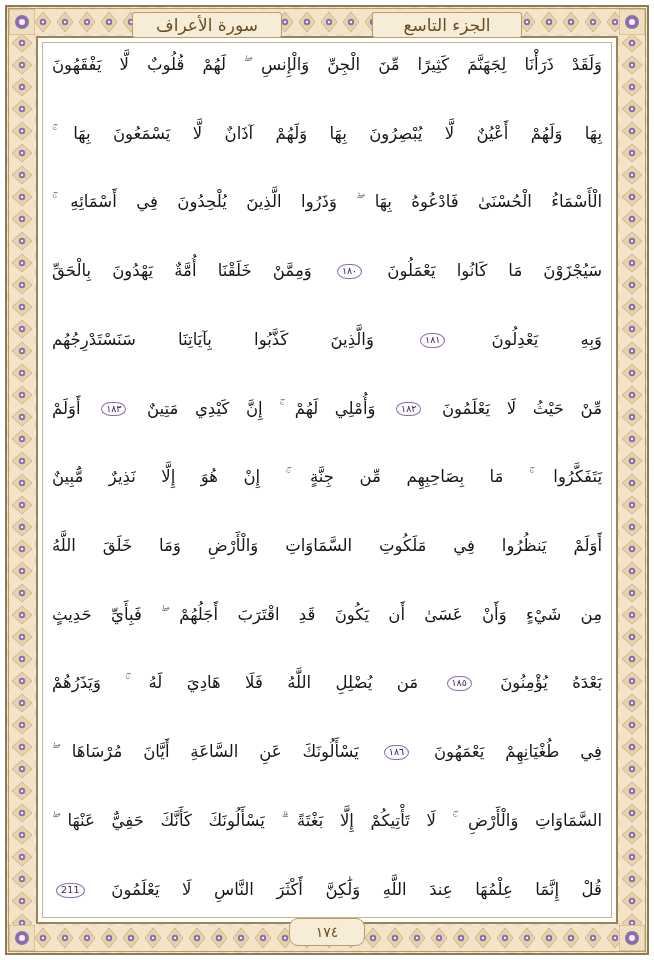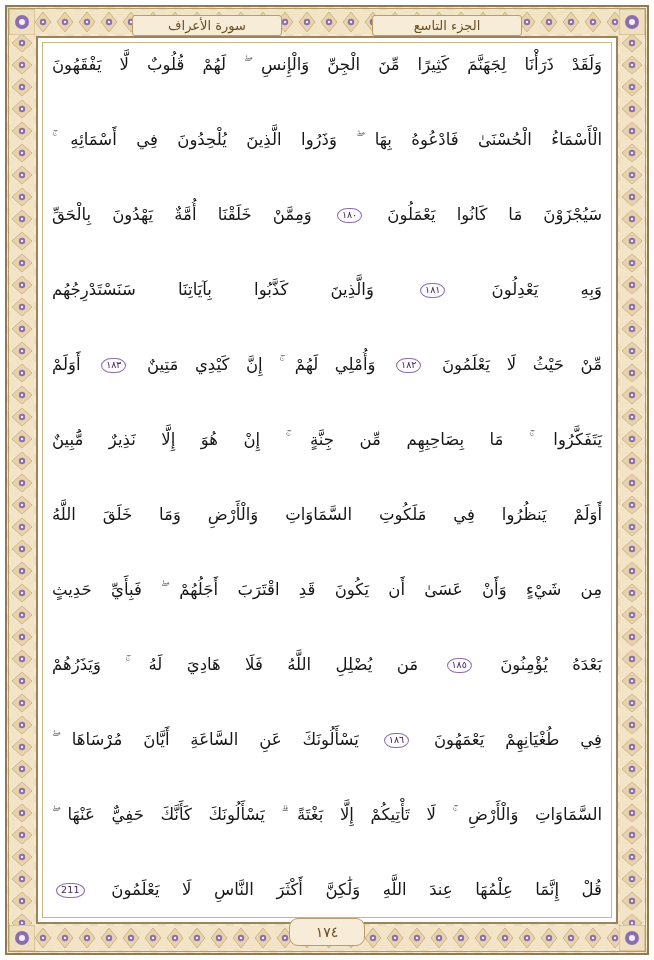"سورة الأعراف" .header-cell { font-size: 13px -> 17px }
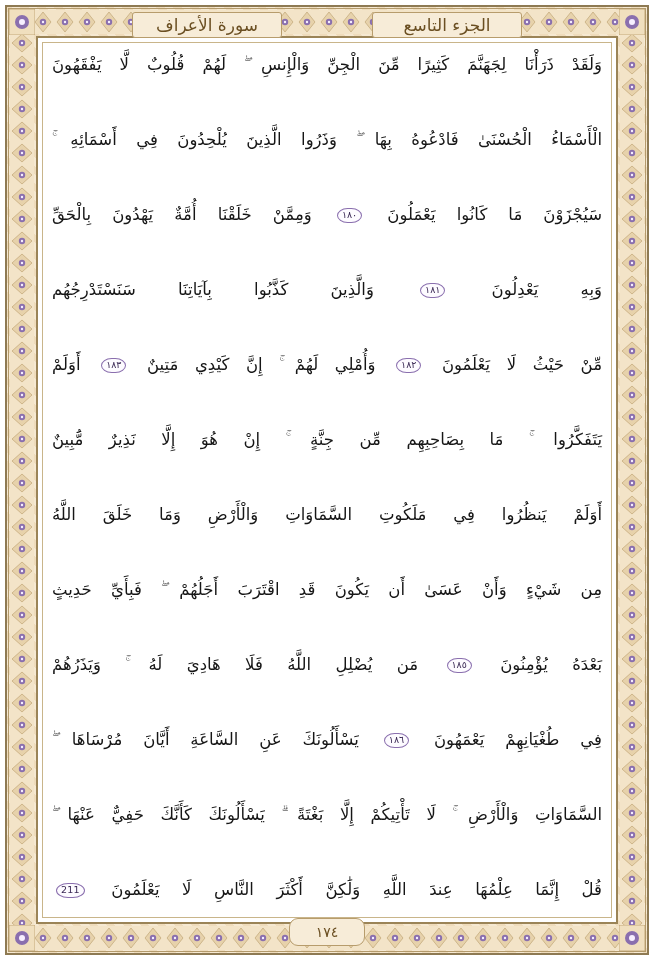"بِهَا وَلَهُمْ أَعْيُنٌ لَّا يُبْصِرُونَ" div.ayah-line { html: none -> <div> <span>بِهَا وَلَهُمْ أَعْيُنٌ لَّا يُبْصِرُونَ بِهَا وَلَهُمْ آذَانٌ لَّا يَسْمَعُونَ بِهَا ۚ</span> </div> }
